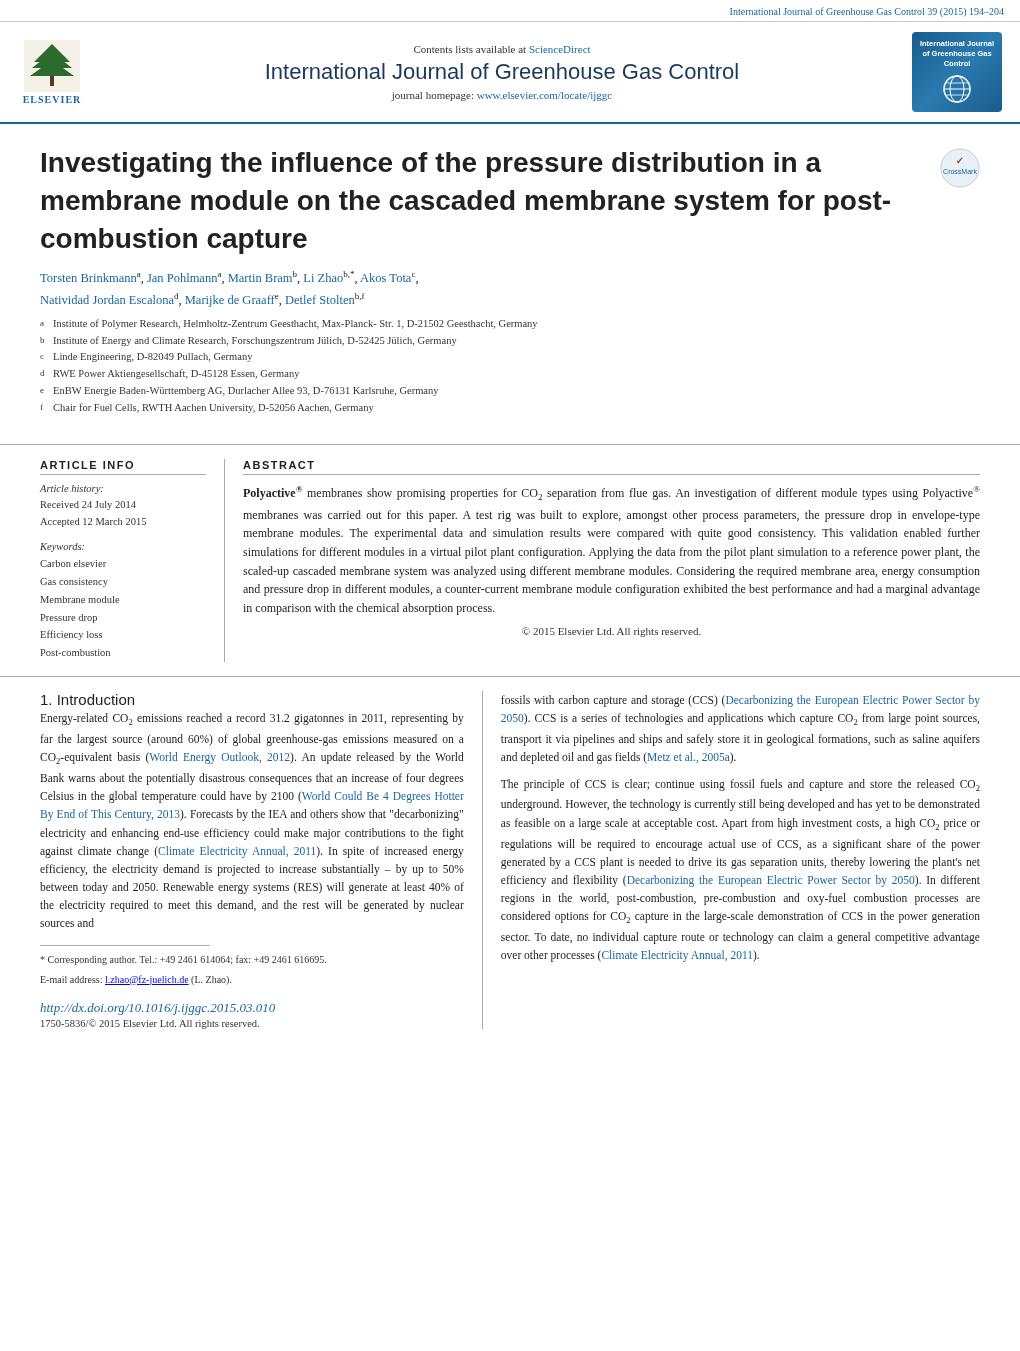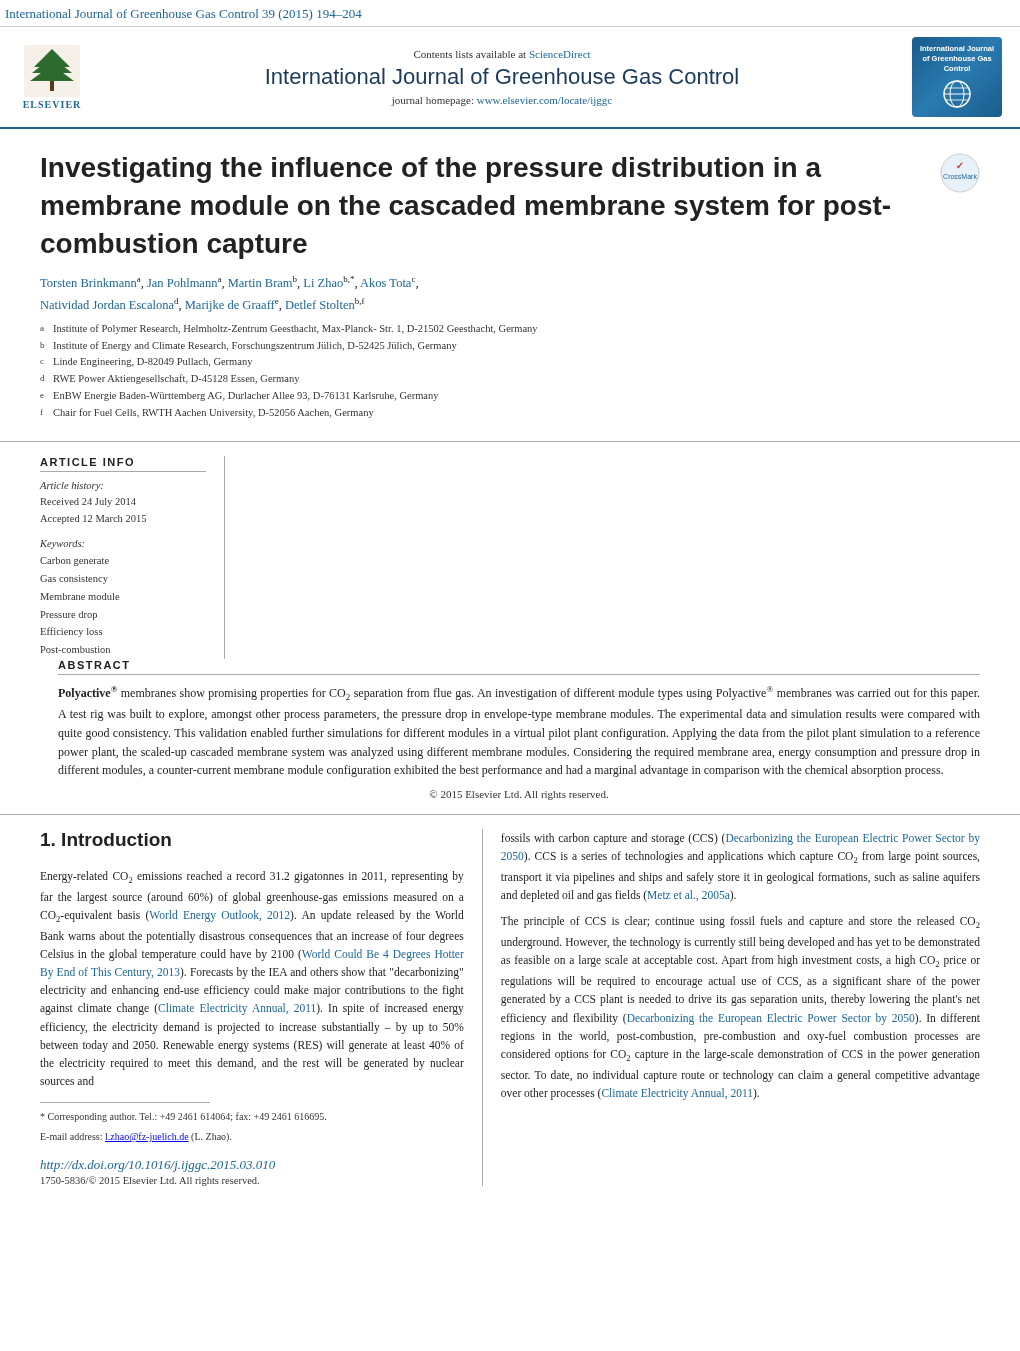"International Journal of Greenhouse Gas Control 39" .journal-top-bar { font-size: 13px -> 10px; padding: 6px 5px 4px -> 6px 16px 4px; text-align: left -> right }
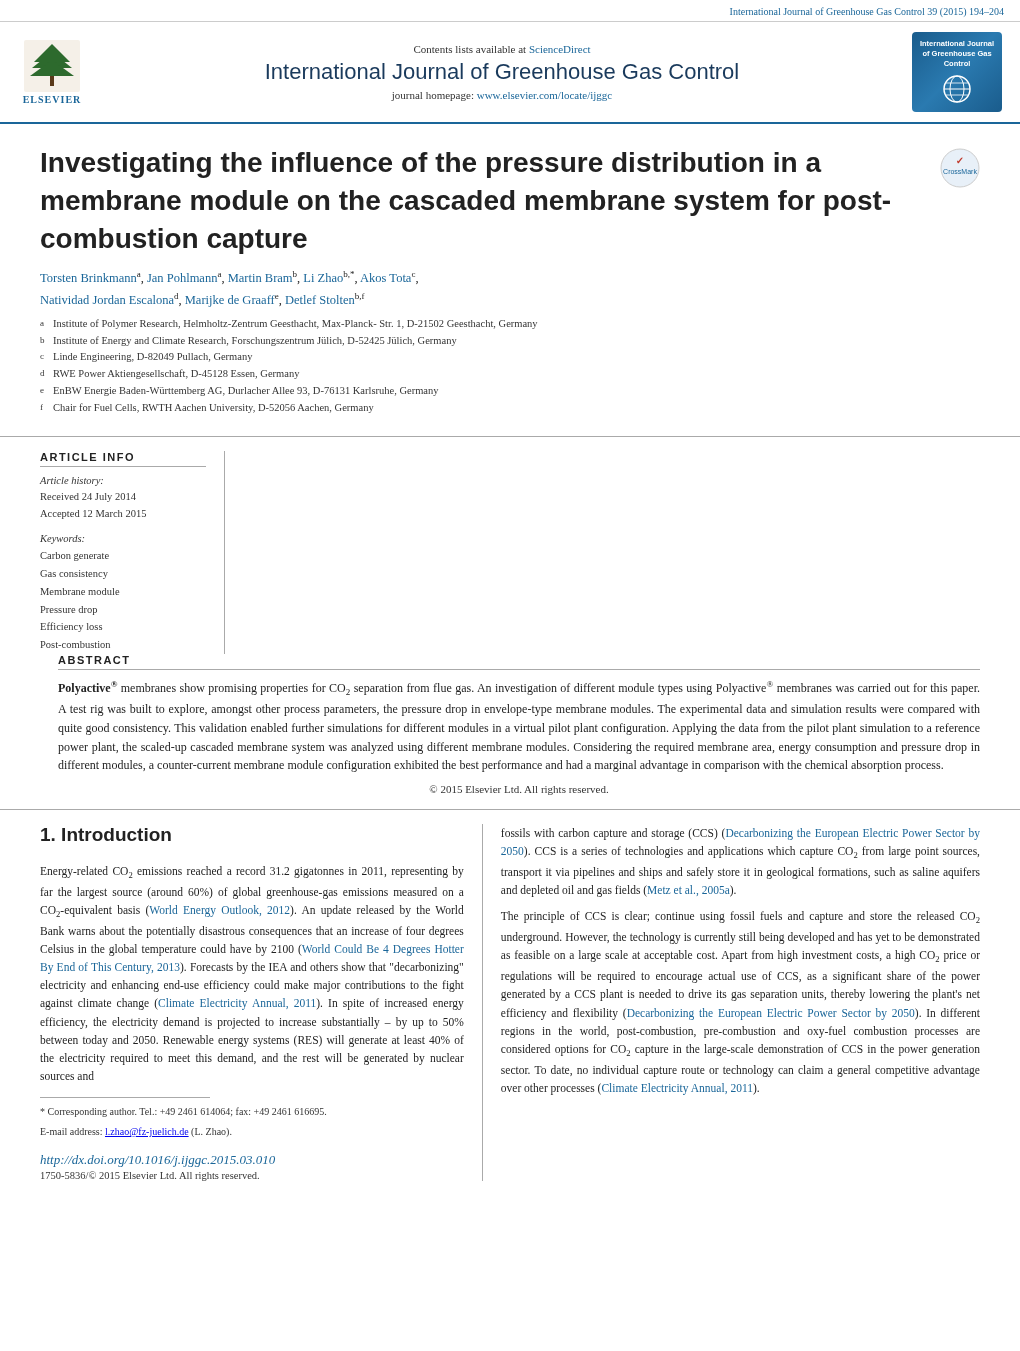"ARTICLE INFO" .two-col { flex-direction: column -> none; margin-top: 10px -> 18px }
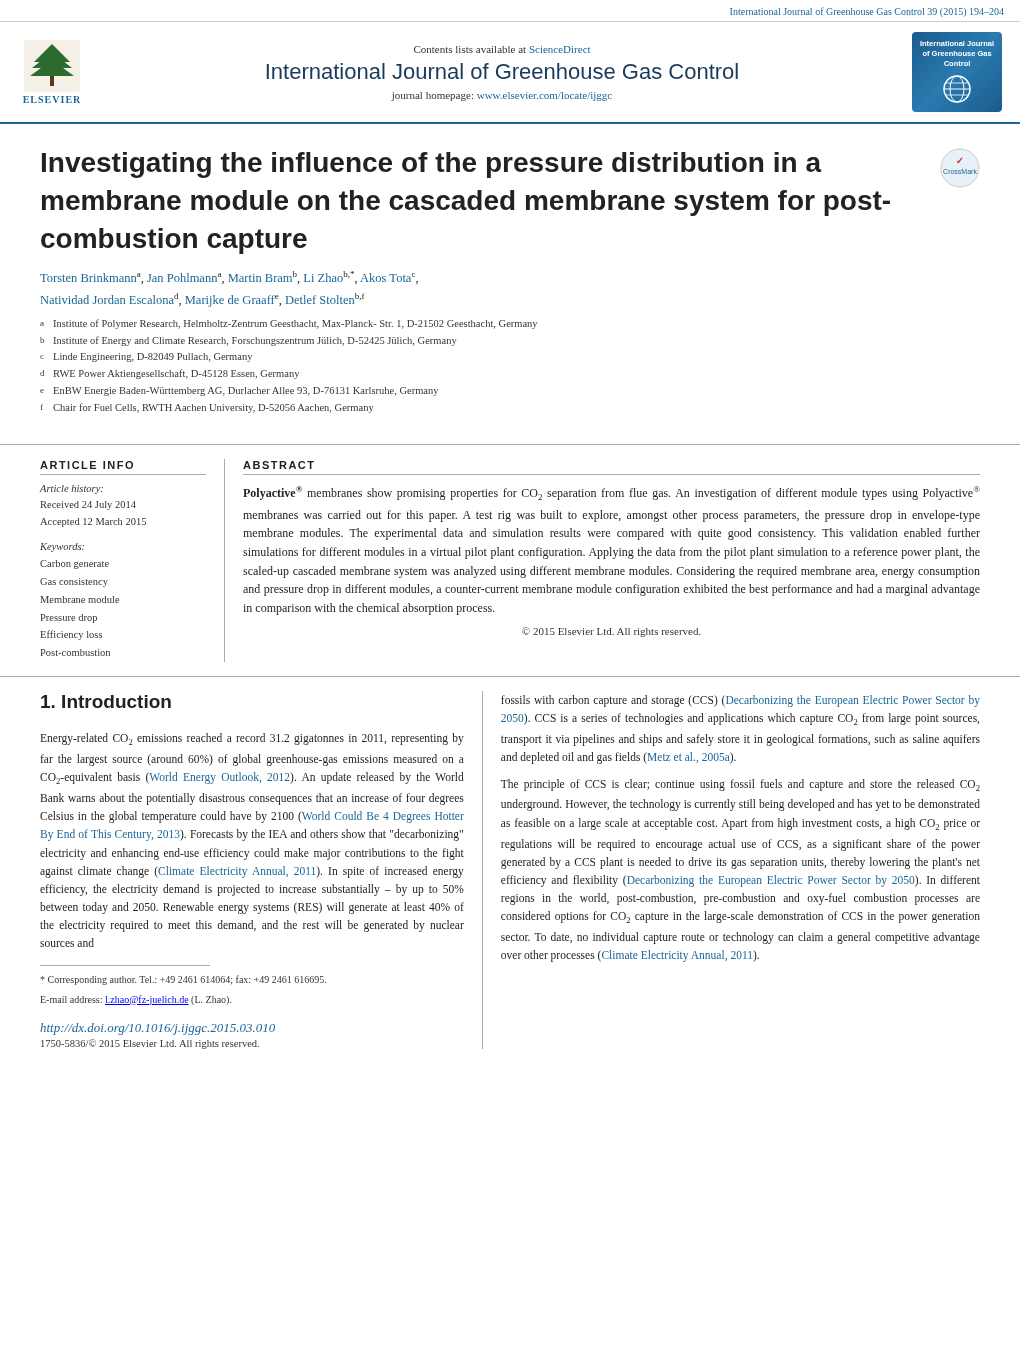"Carbon generate" div.keyword-item { text: generate -> elsevier }
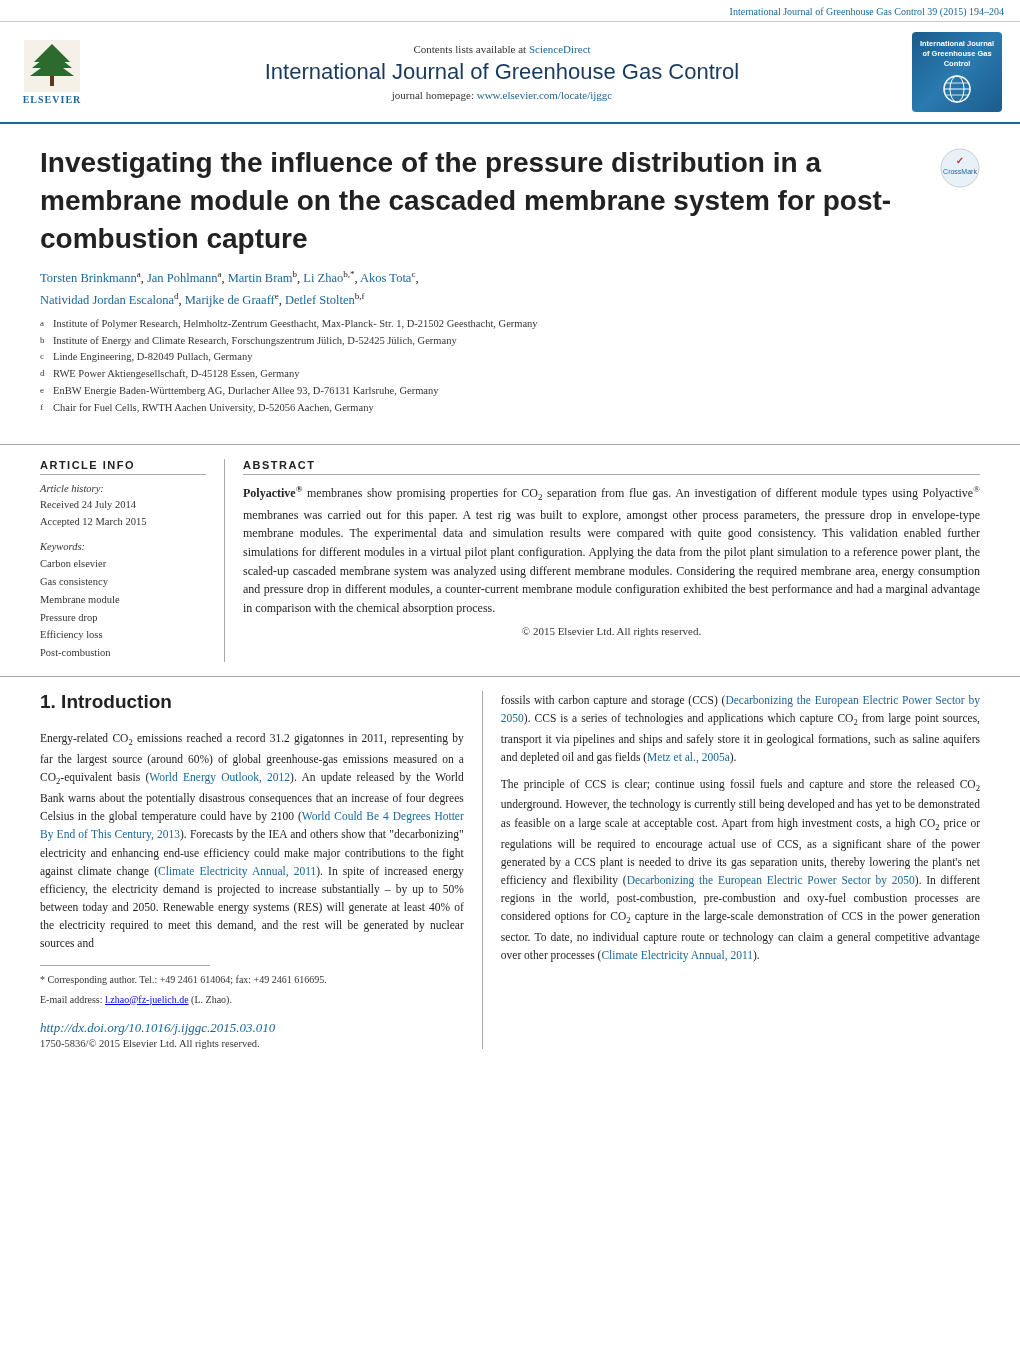"1. Introduction" .section-heading { font-size: 19px -> 15px; font-weight: bold -> normal; margin-bottom: 16px -> 1px }
